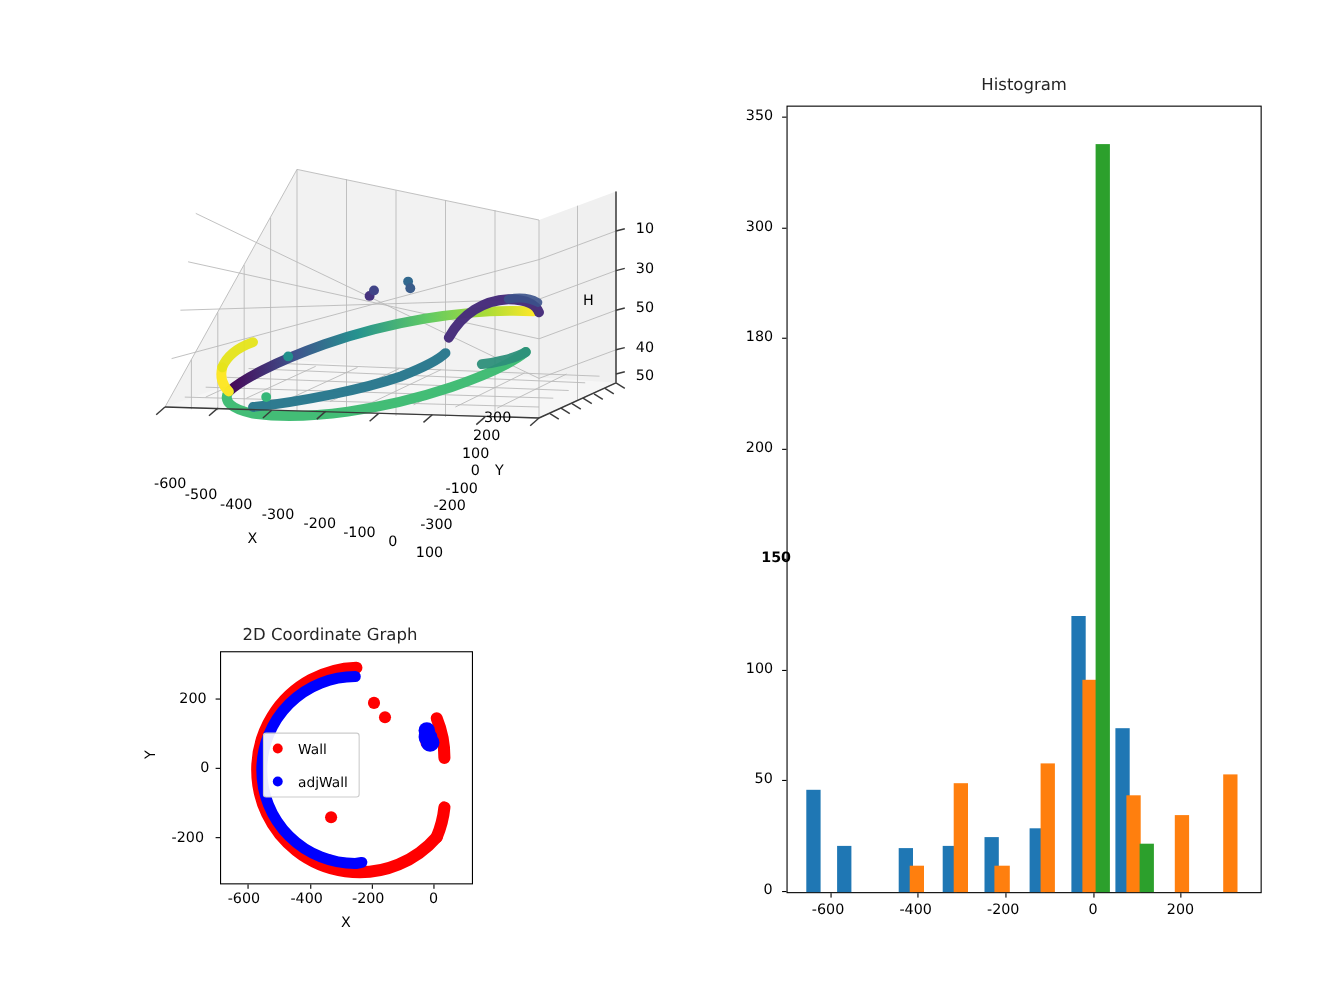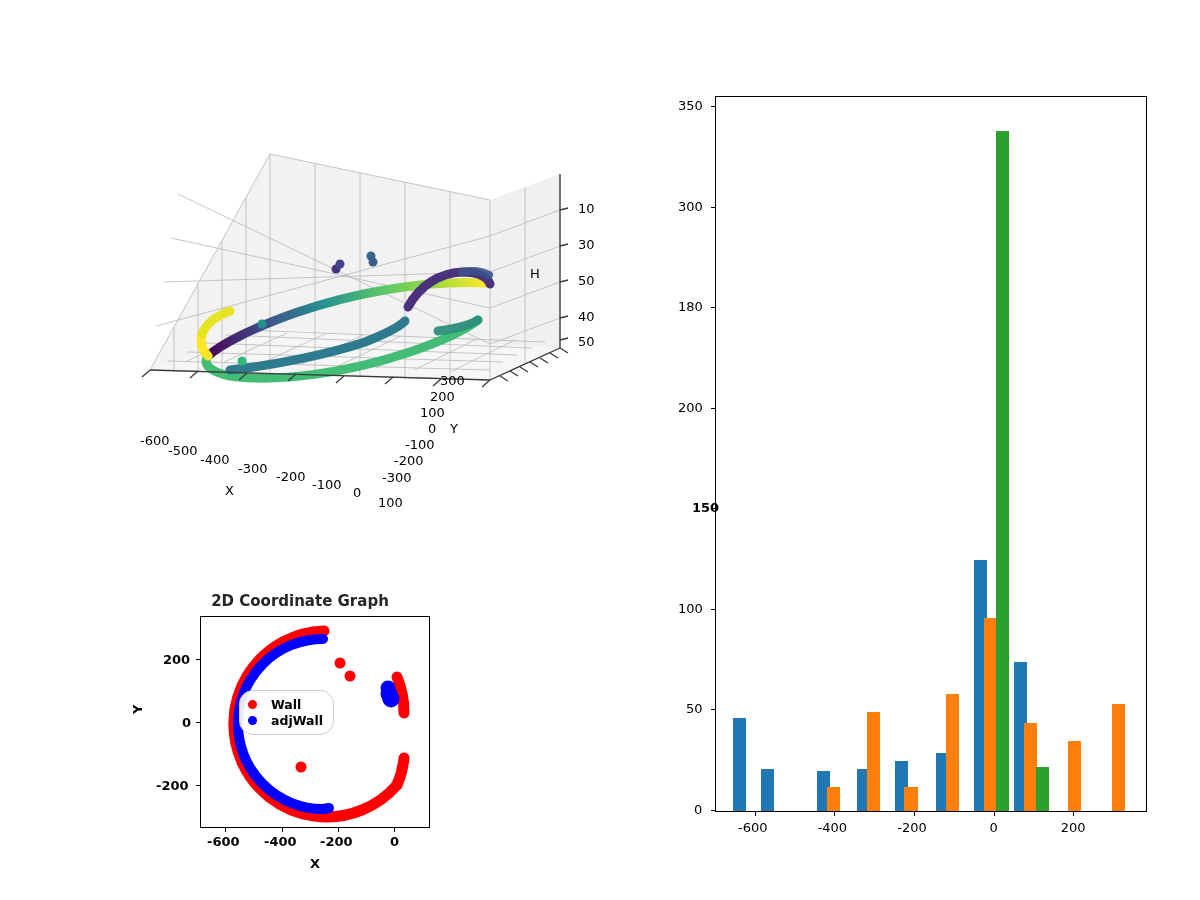"Histogram" div.title { html: none -> <div>Histogram</div> }
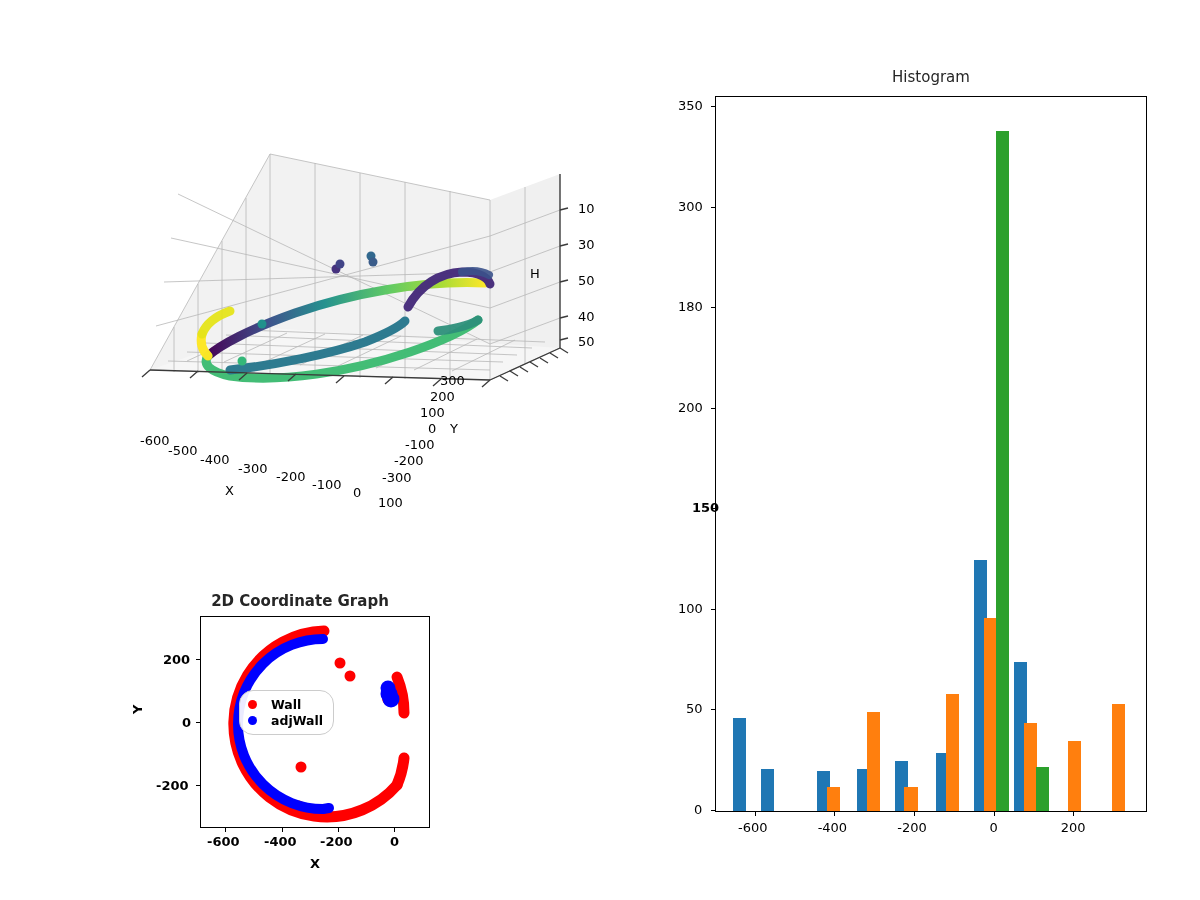"2D Coordinate Graph" #p2d { font-weight: bold -> none; top: 584px -> 560px }
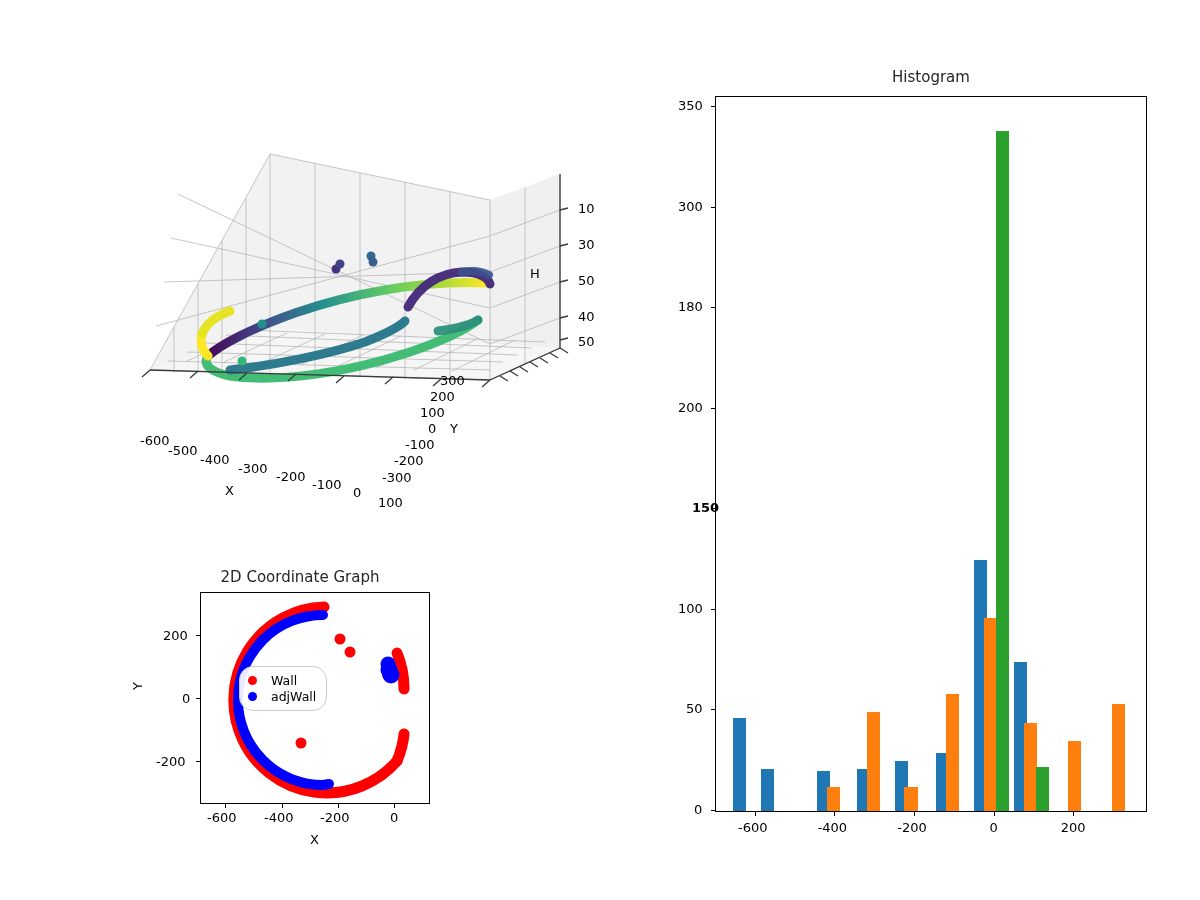"Wall" .legendbox { border-radius: 14px -> 3px; gap: 1px -> 15px }
